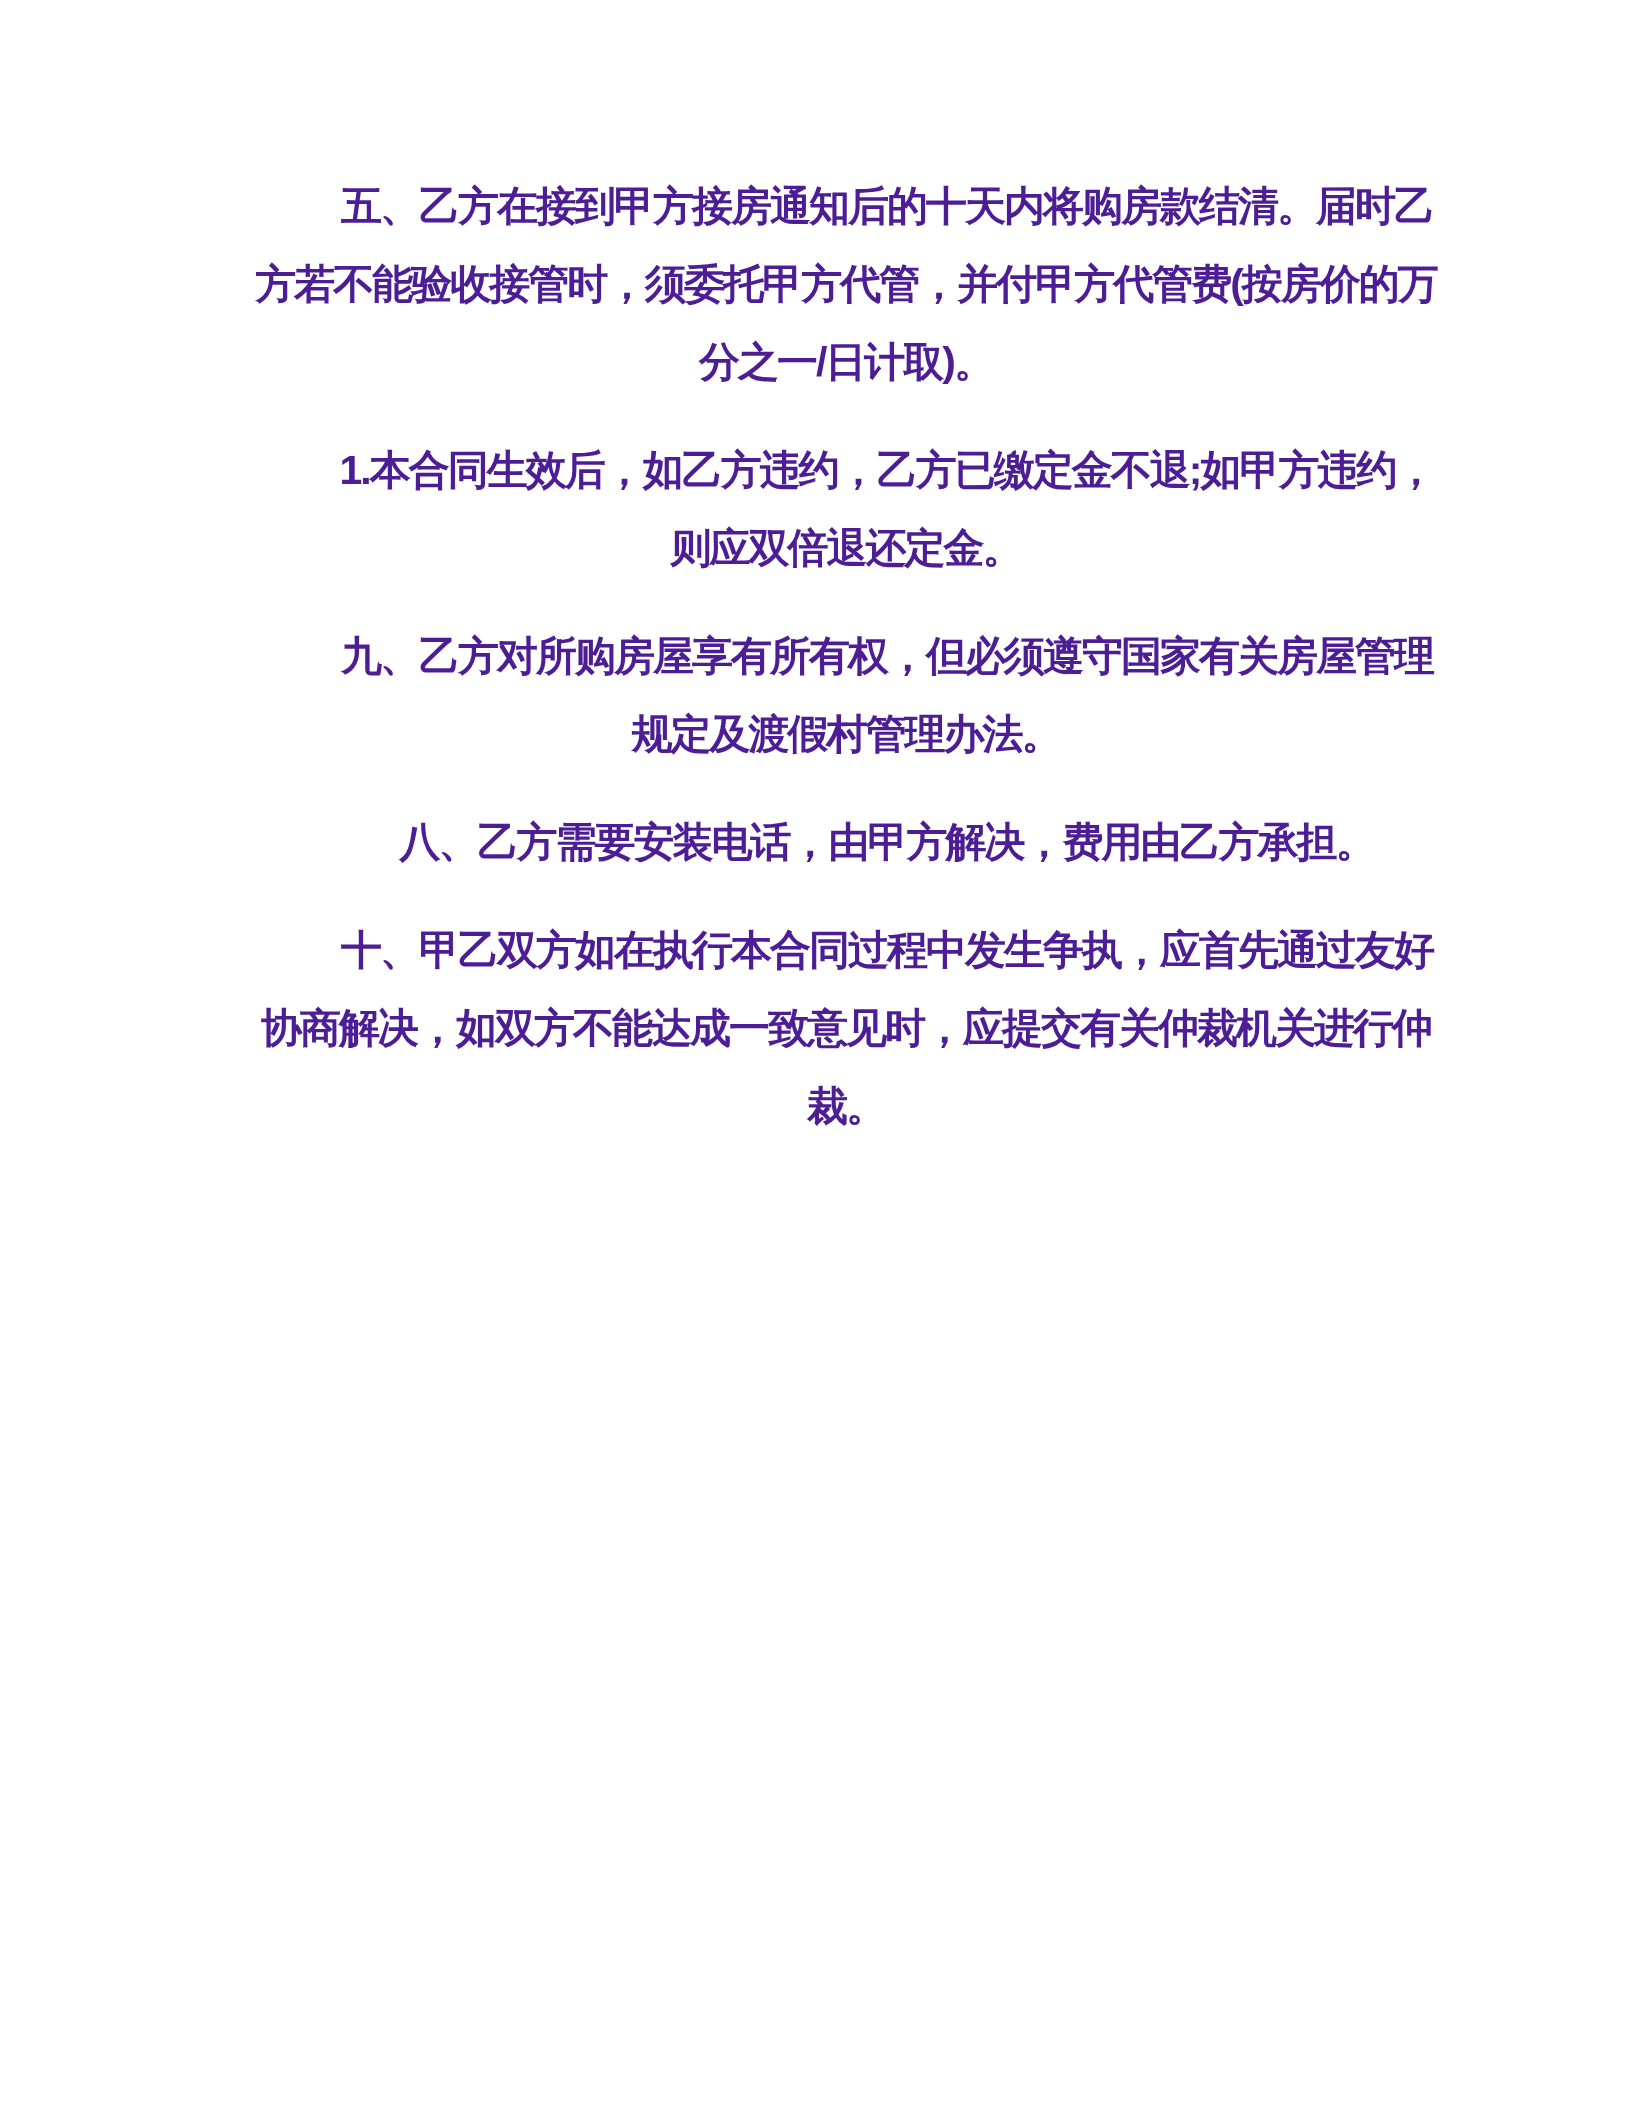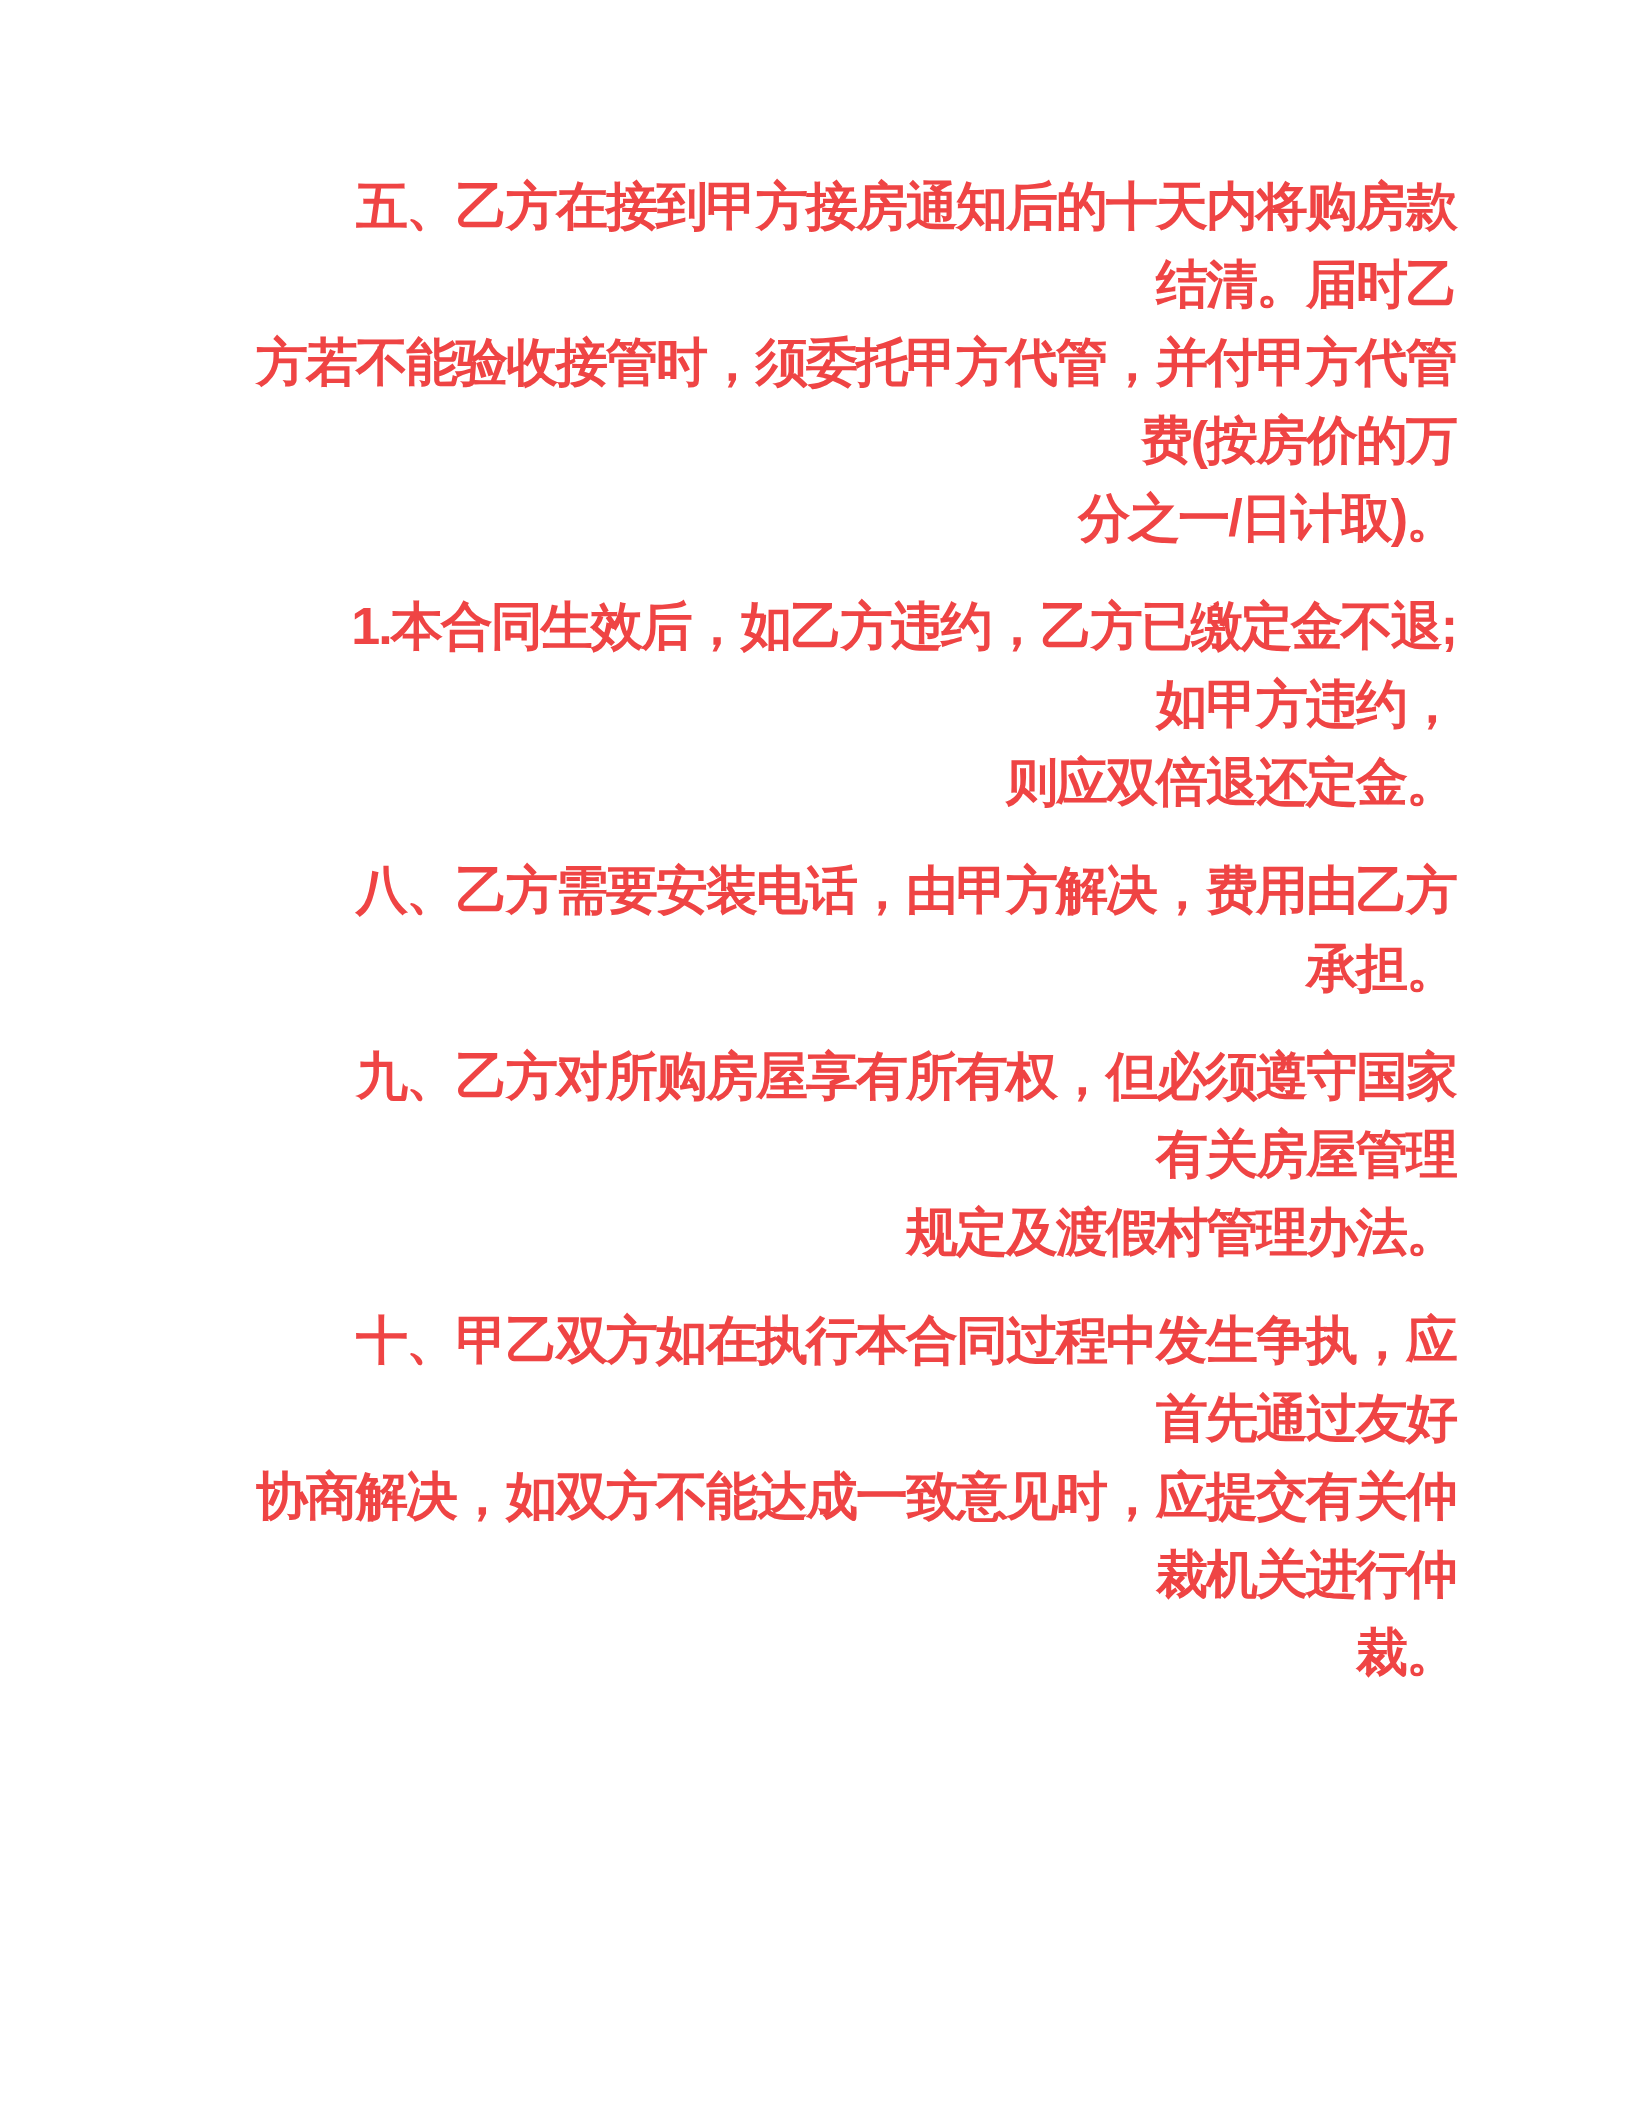"五、乙方在接到甲方接房通知后的十天内将购房款结清。届时乙" .content p { color: #ef4444 -> #4c1d95; font-size: 52px -> 41px; text-align: right -> center }
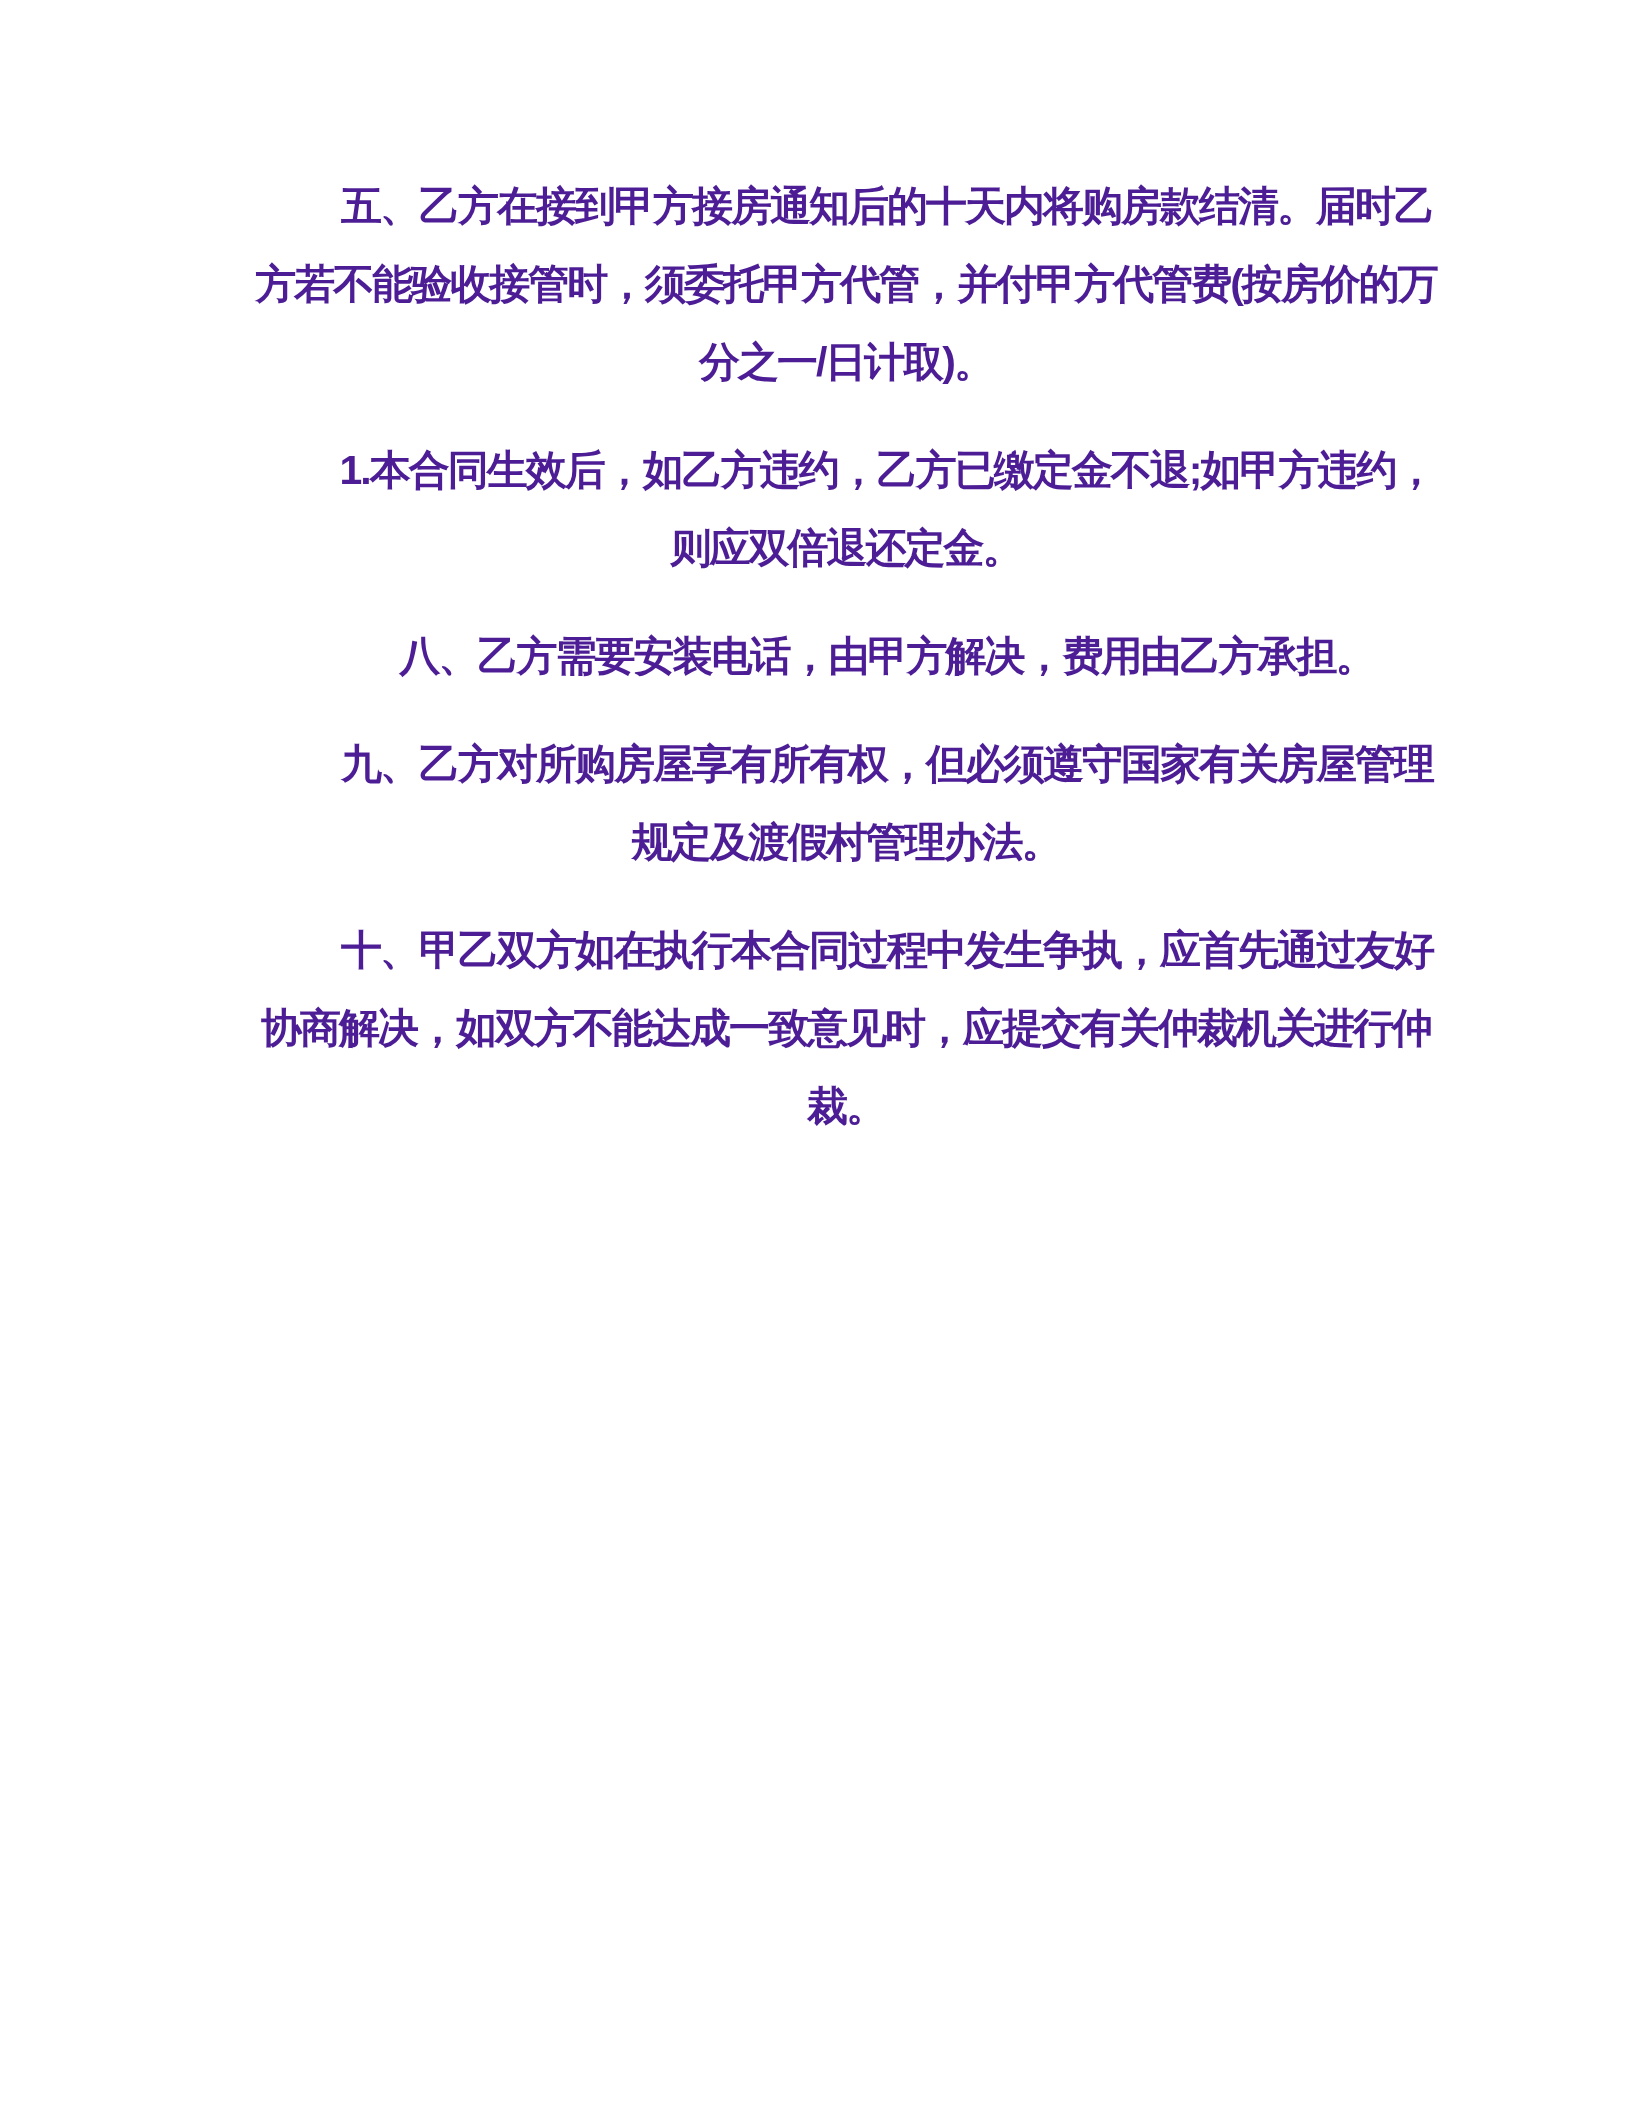"八、乙方需要安装电话，由甲方解决，费用由乙方承担。" p { order: before "九、乙方对所购房屋享有所有权，但必须遵守国家有关房屋管理" -> after "九、乙方对所购房屋享有所有权，但必须遵守国家有关房屋管理" }
